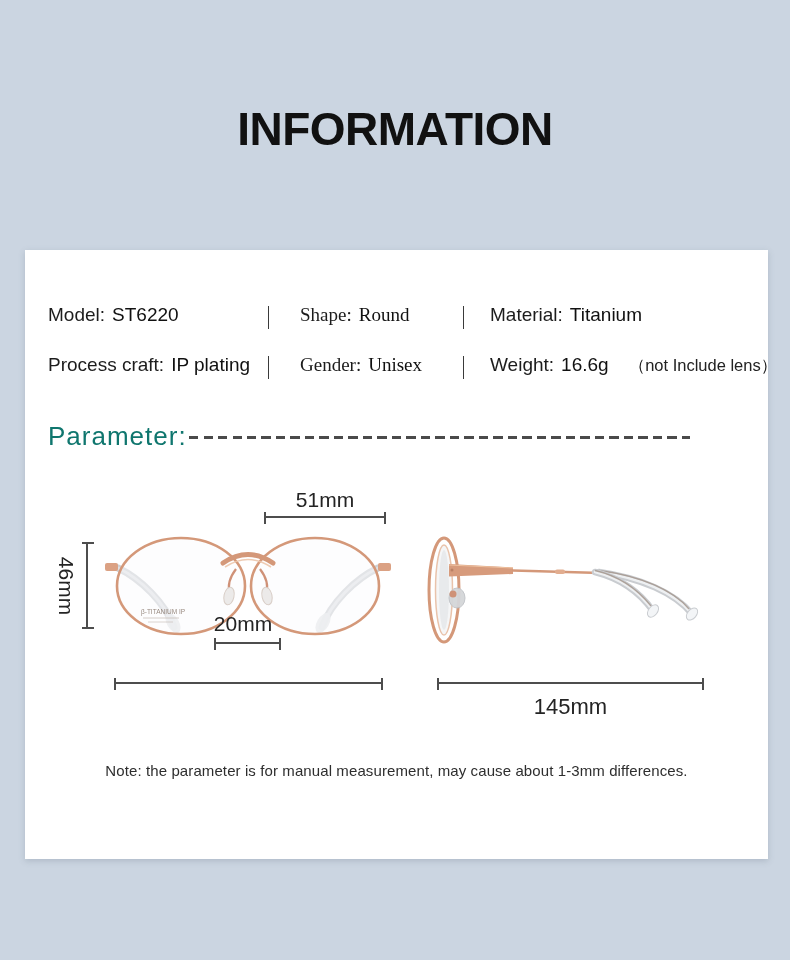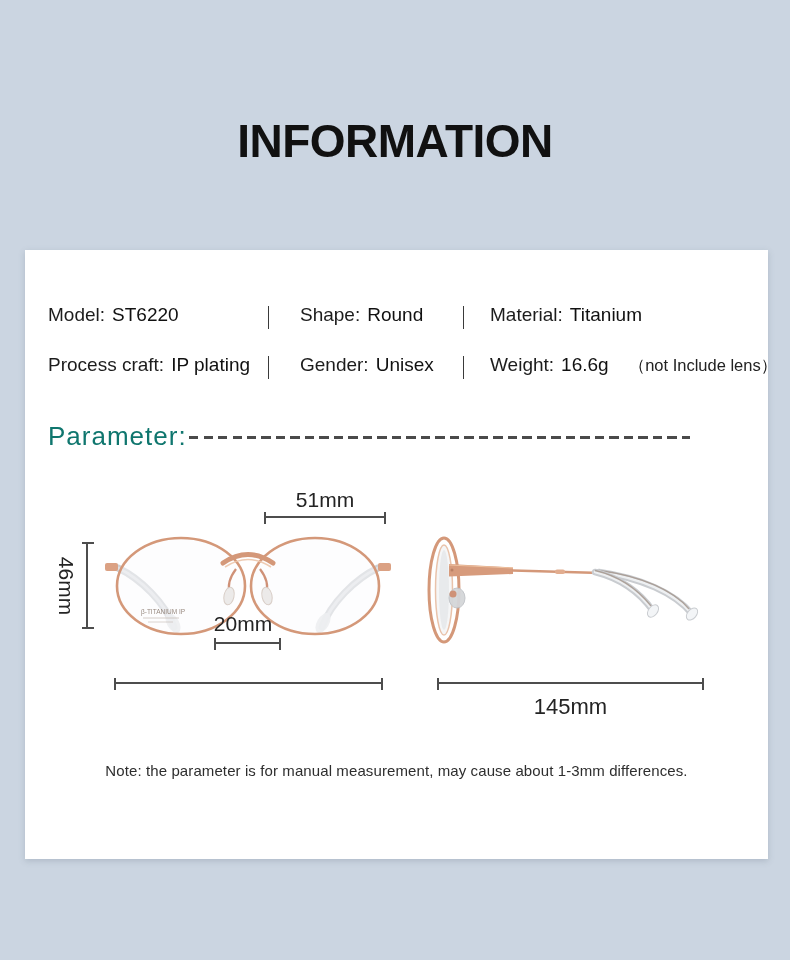"INFORMATION" .page-title { margin-top: 12px -> none }
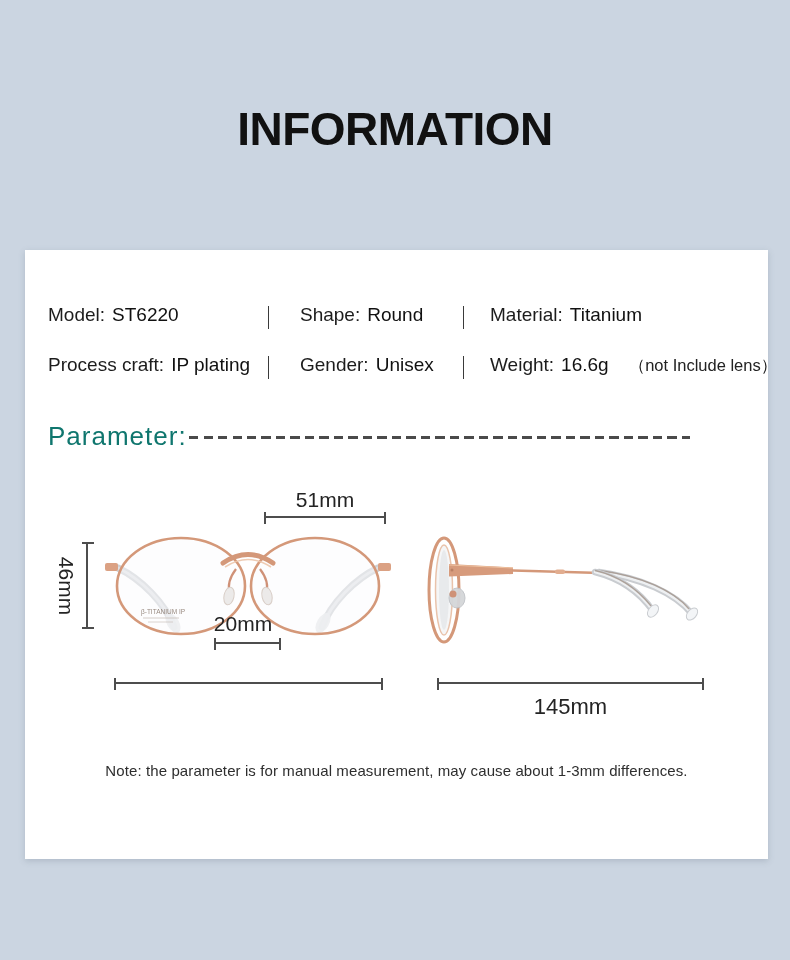"Shape: Round" .seg-b { font-family: none -> Liberation Serif, serif }
